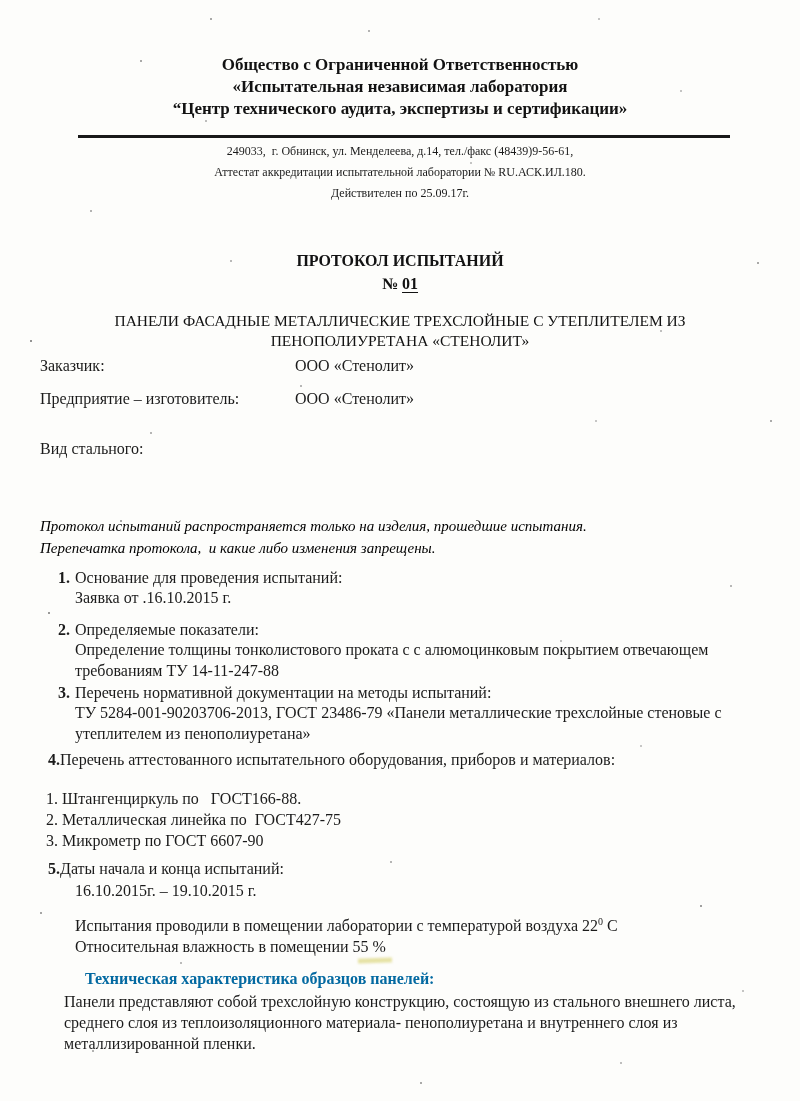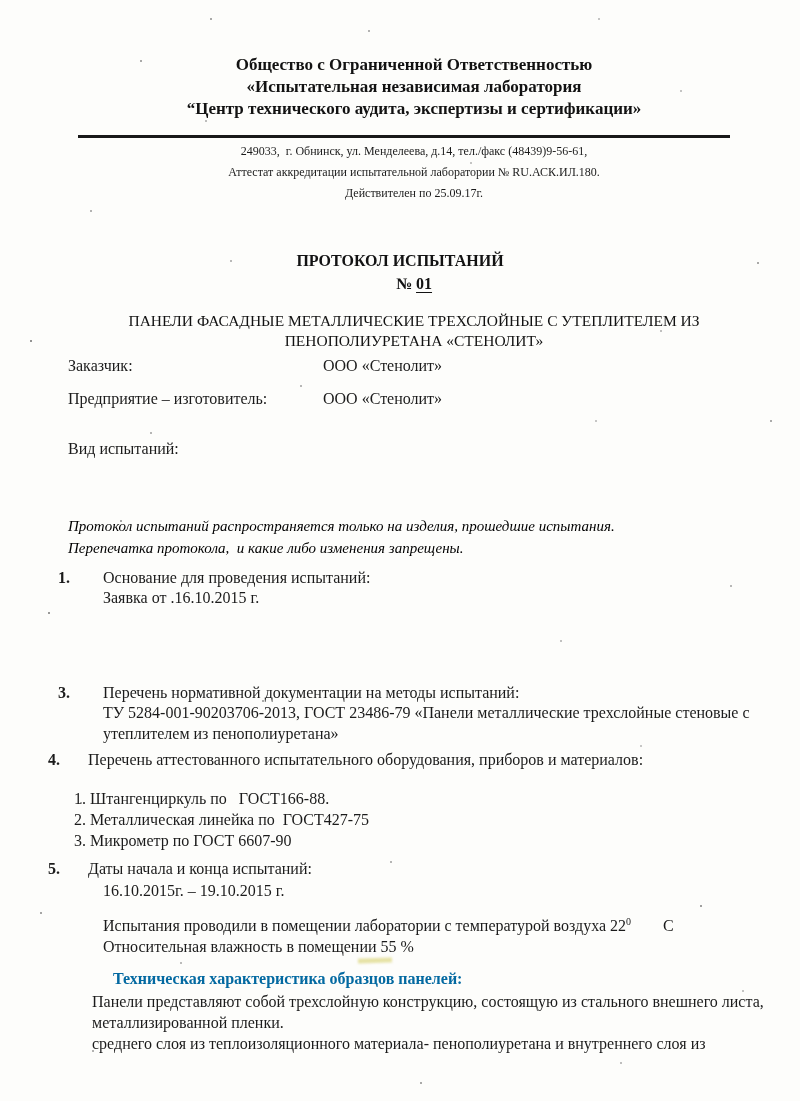"Общество с Ограниченной Ответственностью" .pre { padding-left: 28px -> none }
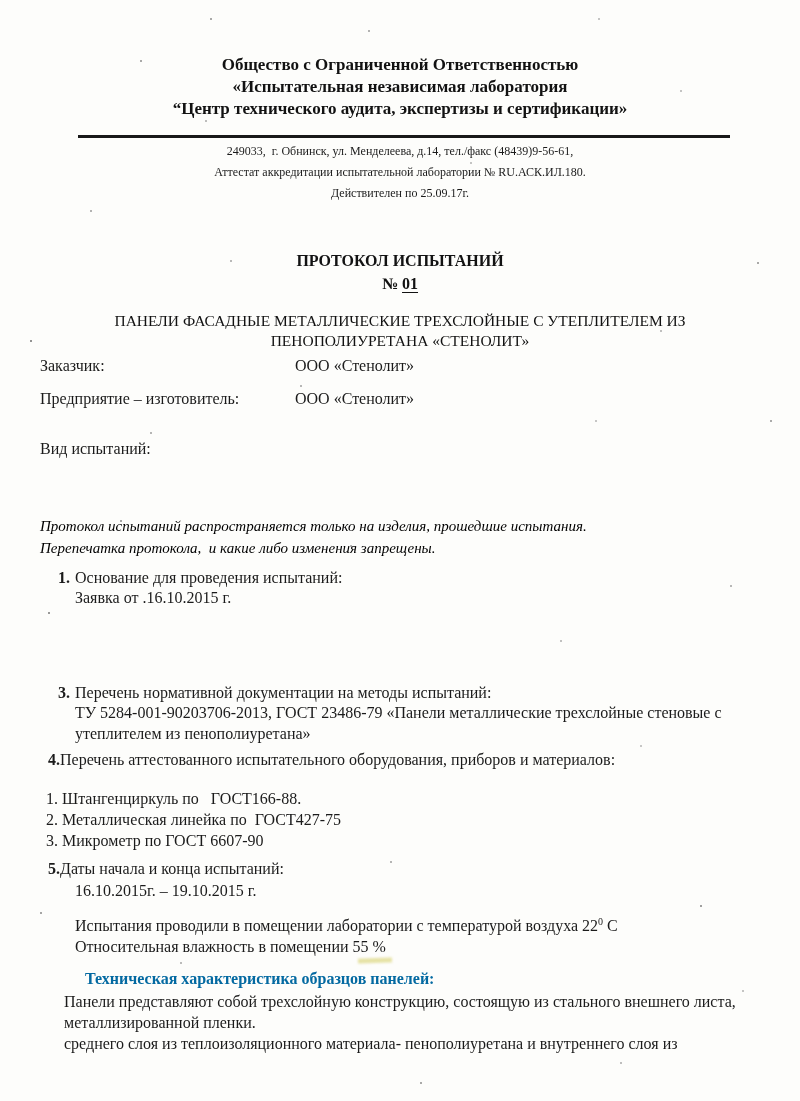"Вид испытаний:" div.abs { text: испытаний -> стального }
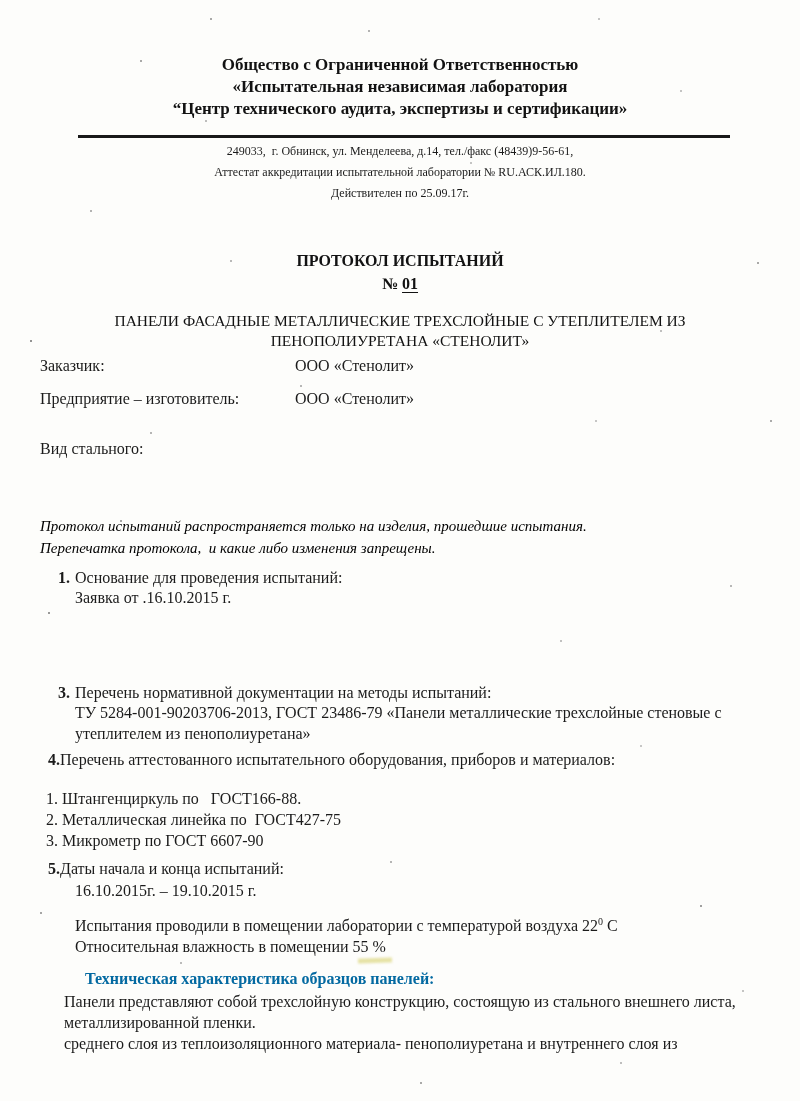"2. Определяемые показатели:" div.abs { html: none -> <div> <span>2.</span><span>Определяемые показатели:</span> <div> <div>Определение толщины тонколистового проката с с алюмоцинковым покрытием отвечающем</div> <div>требованиям ТУ 14-11-247-88</div> </div> </div> }
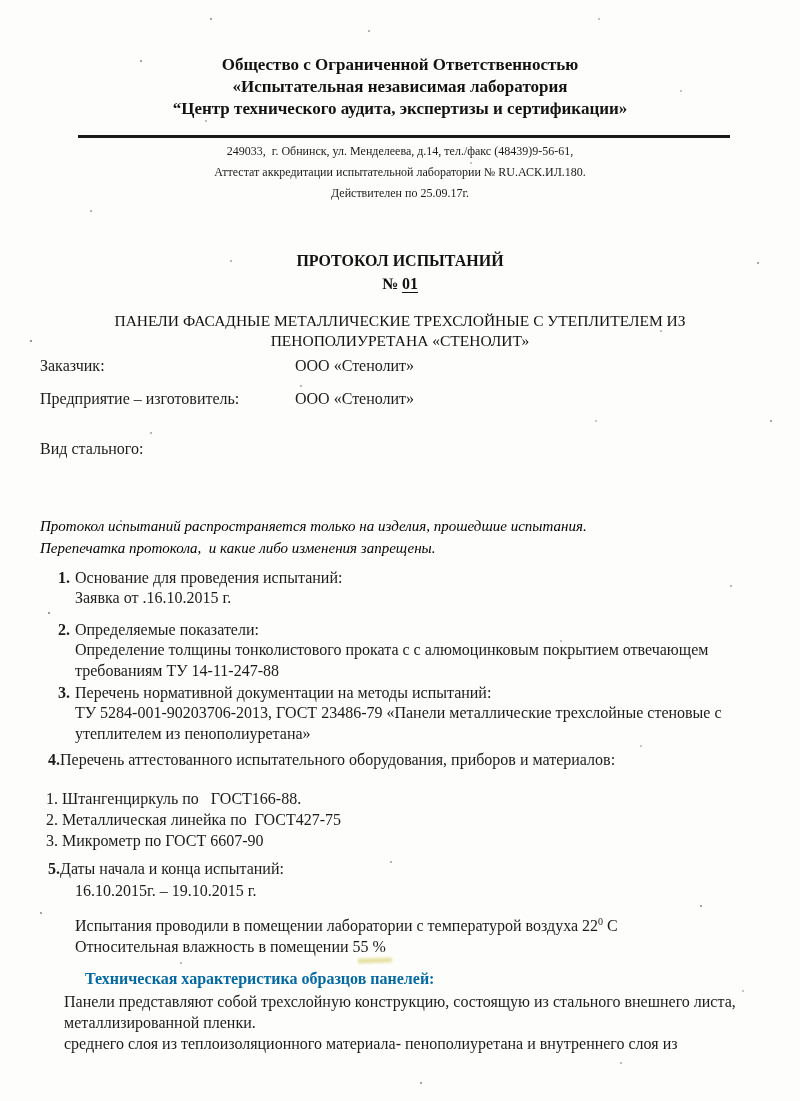"металлизированной пленки." div.pre { order: before "среднего слоя из теплоизоляционного" -> after "среднего слоя из теплоизоляционного" }
